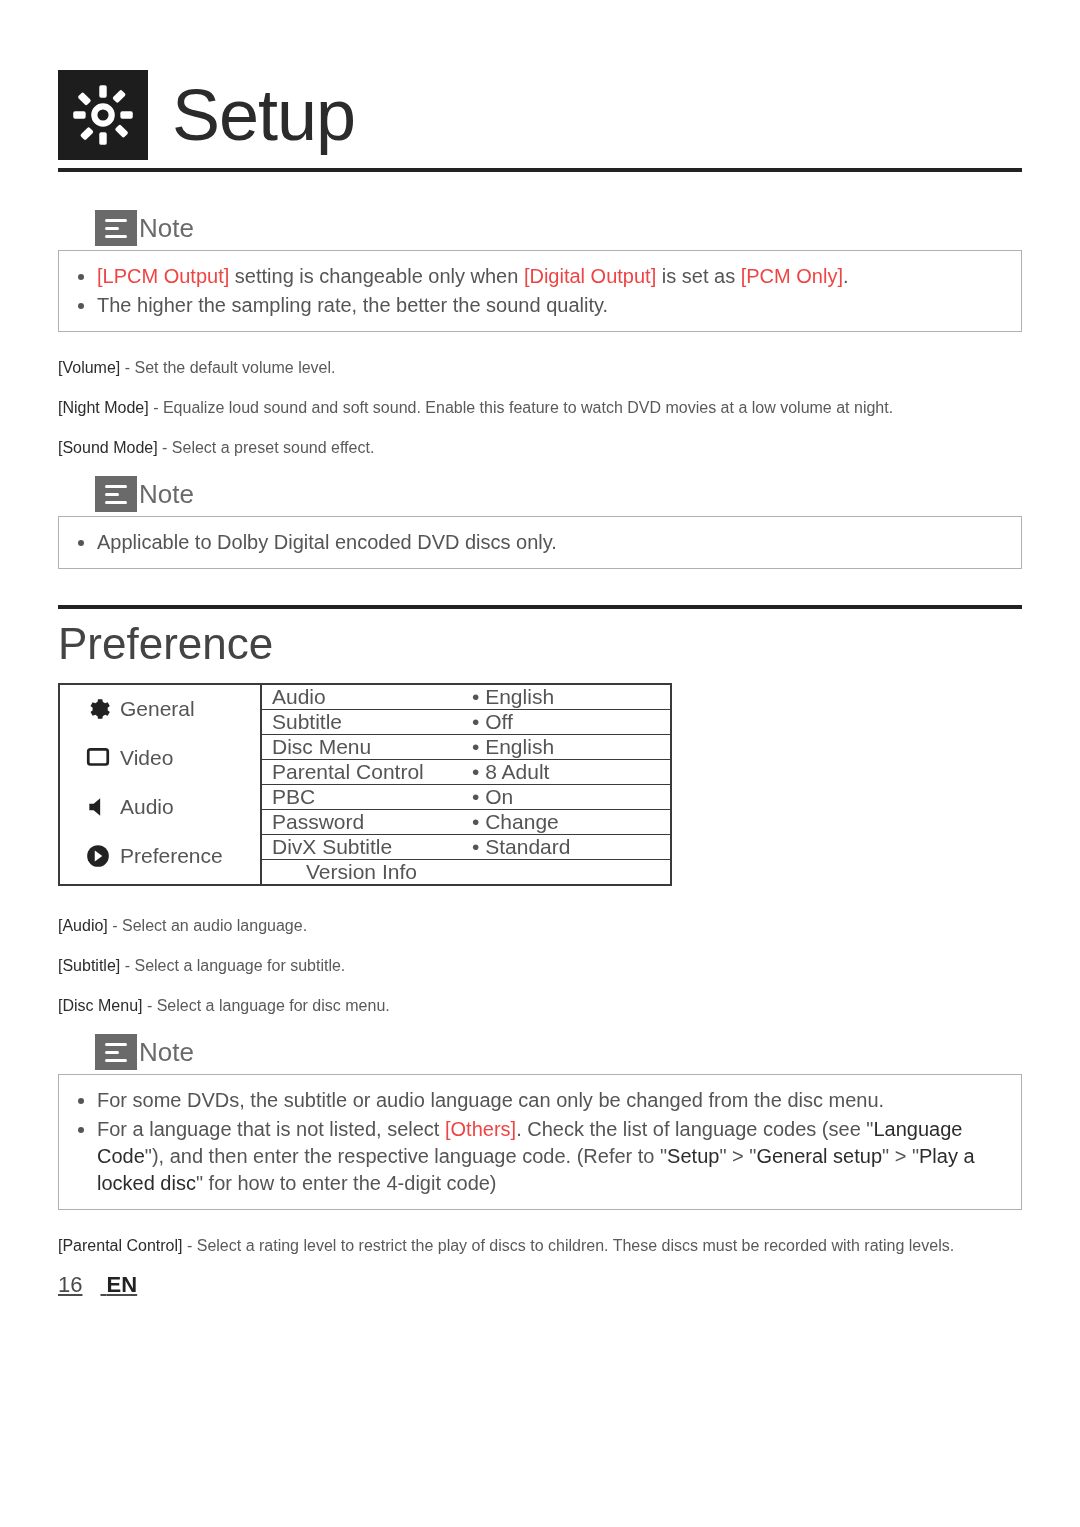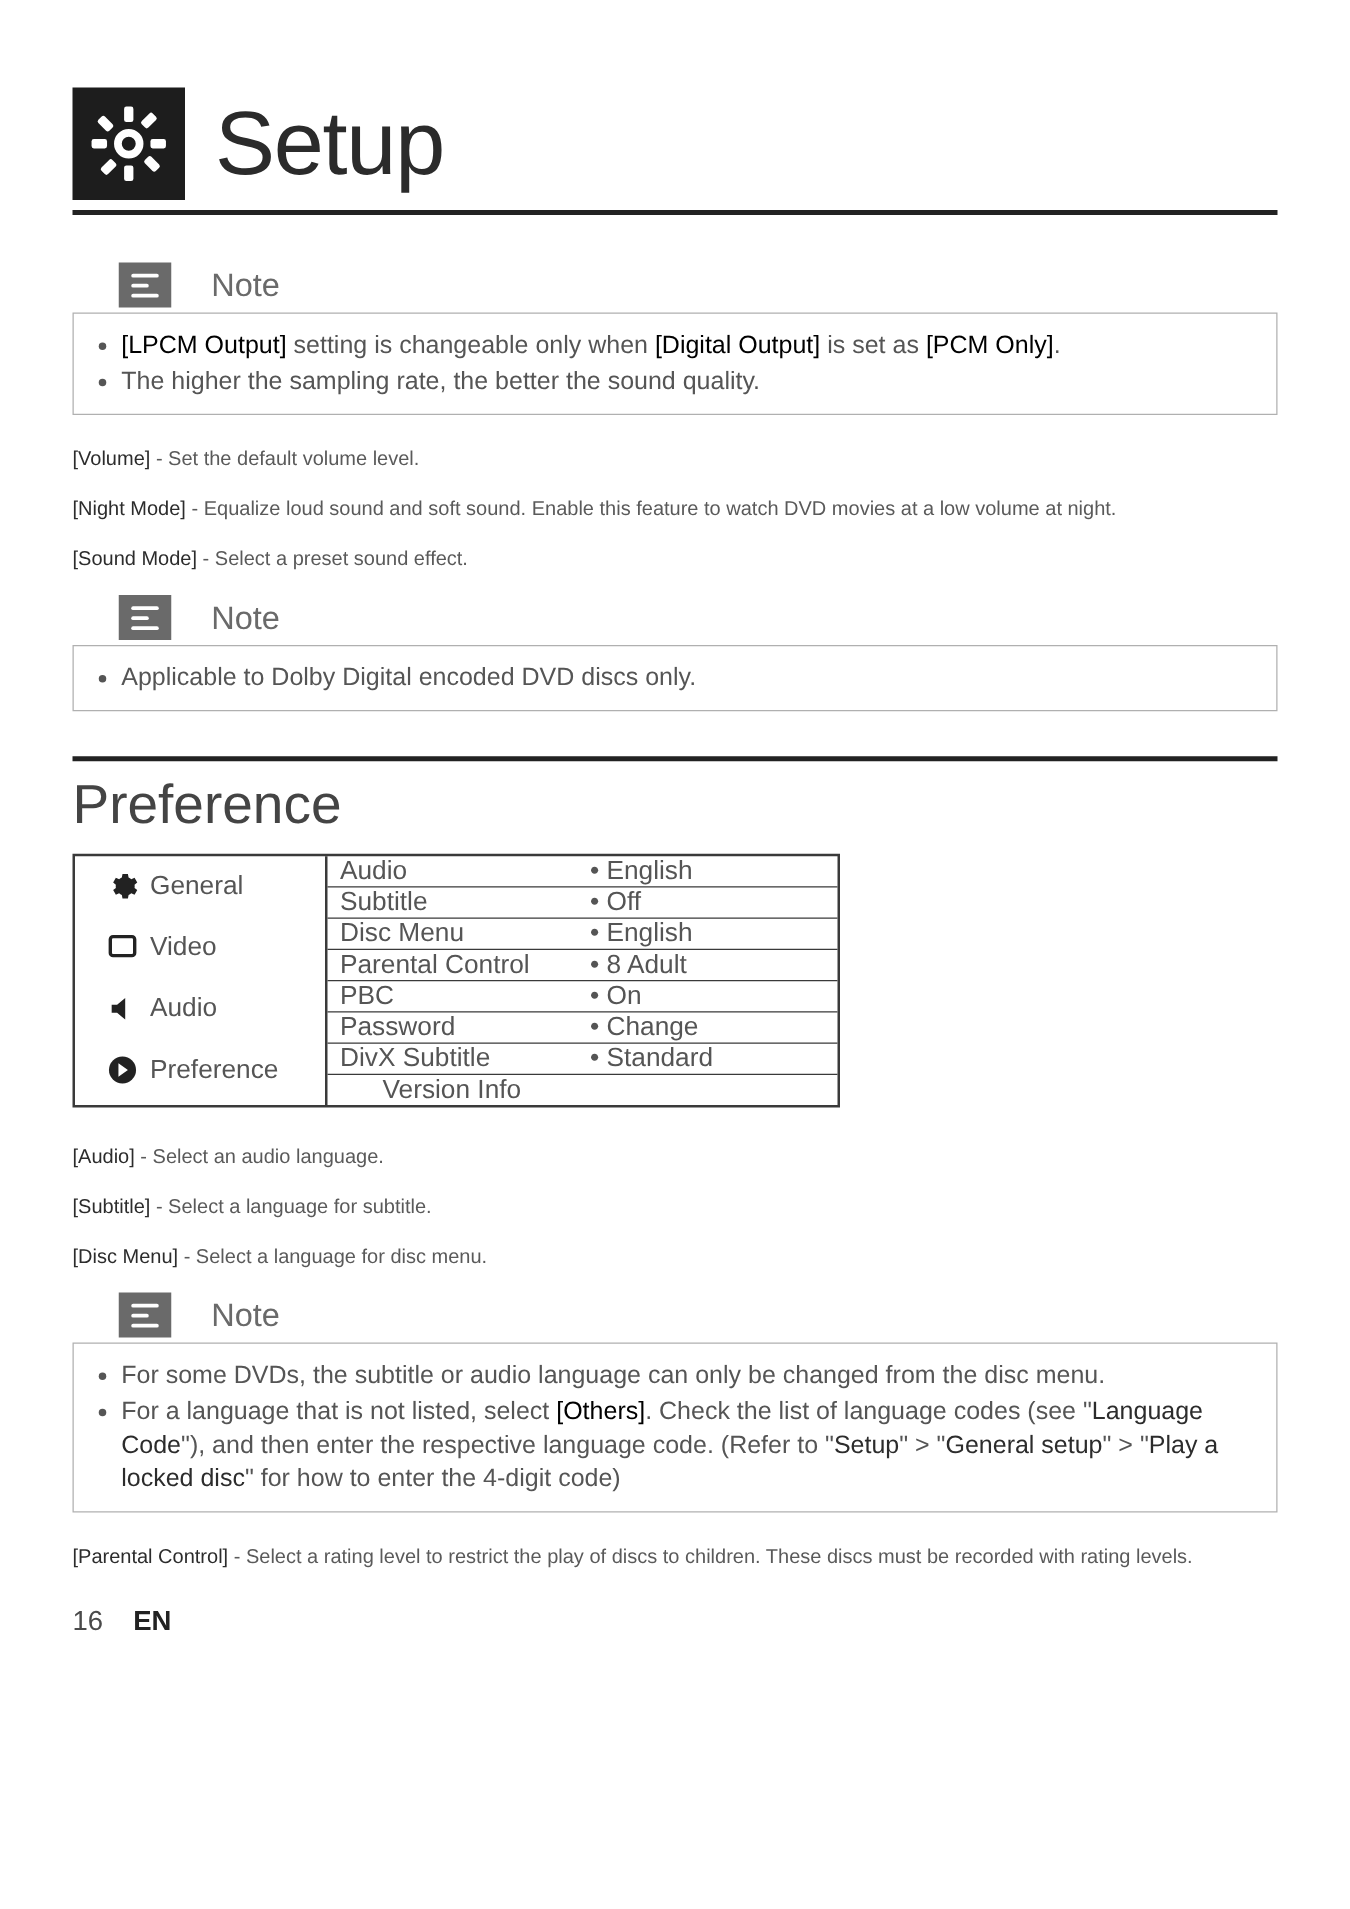"Note" .note-header { gap: 32px -> 2px }
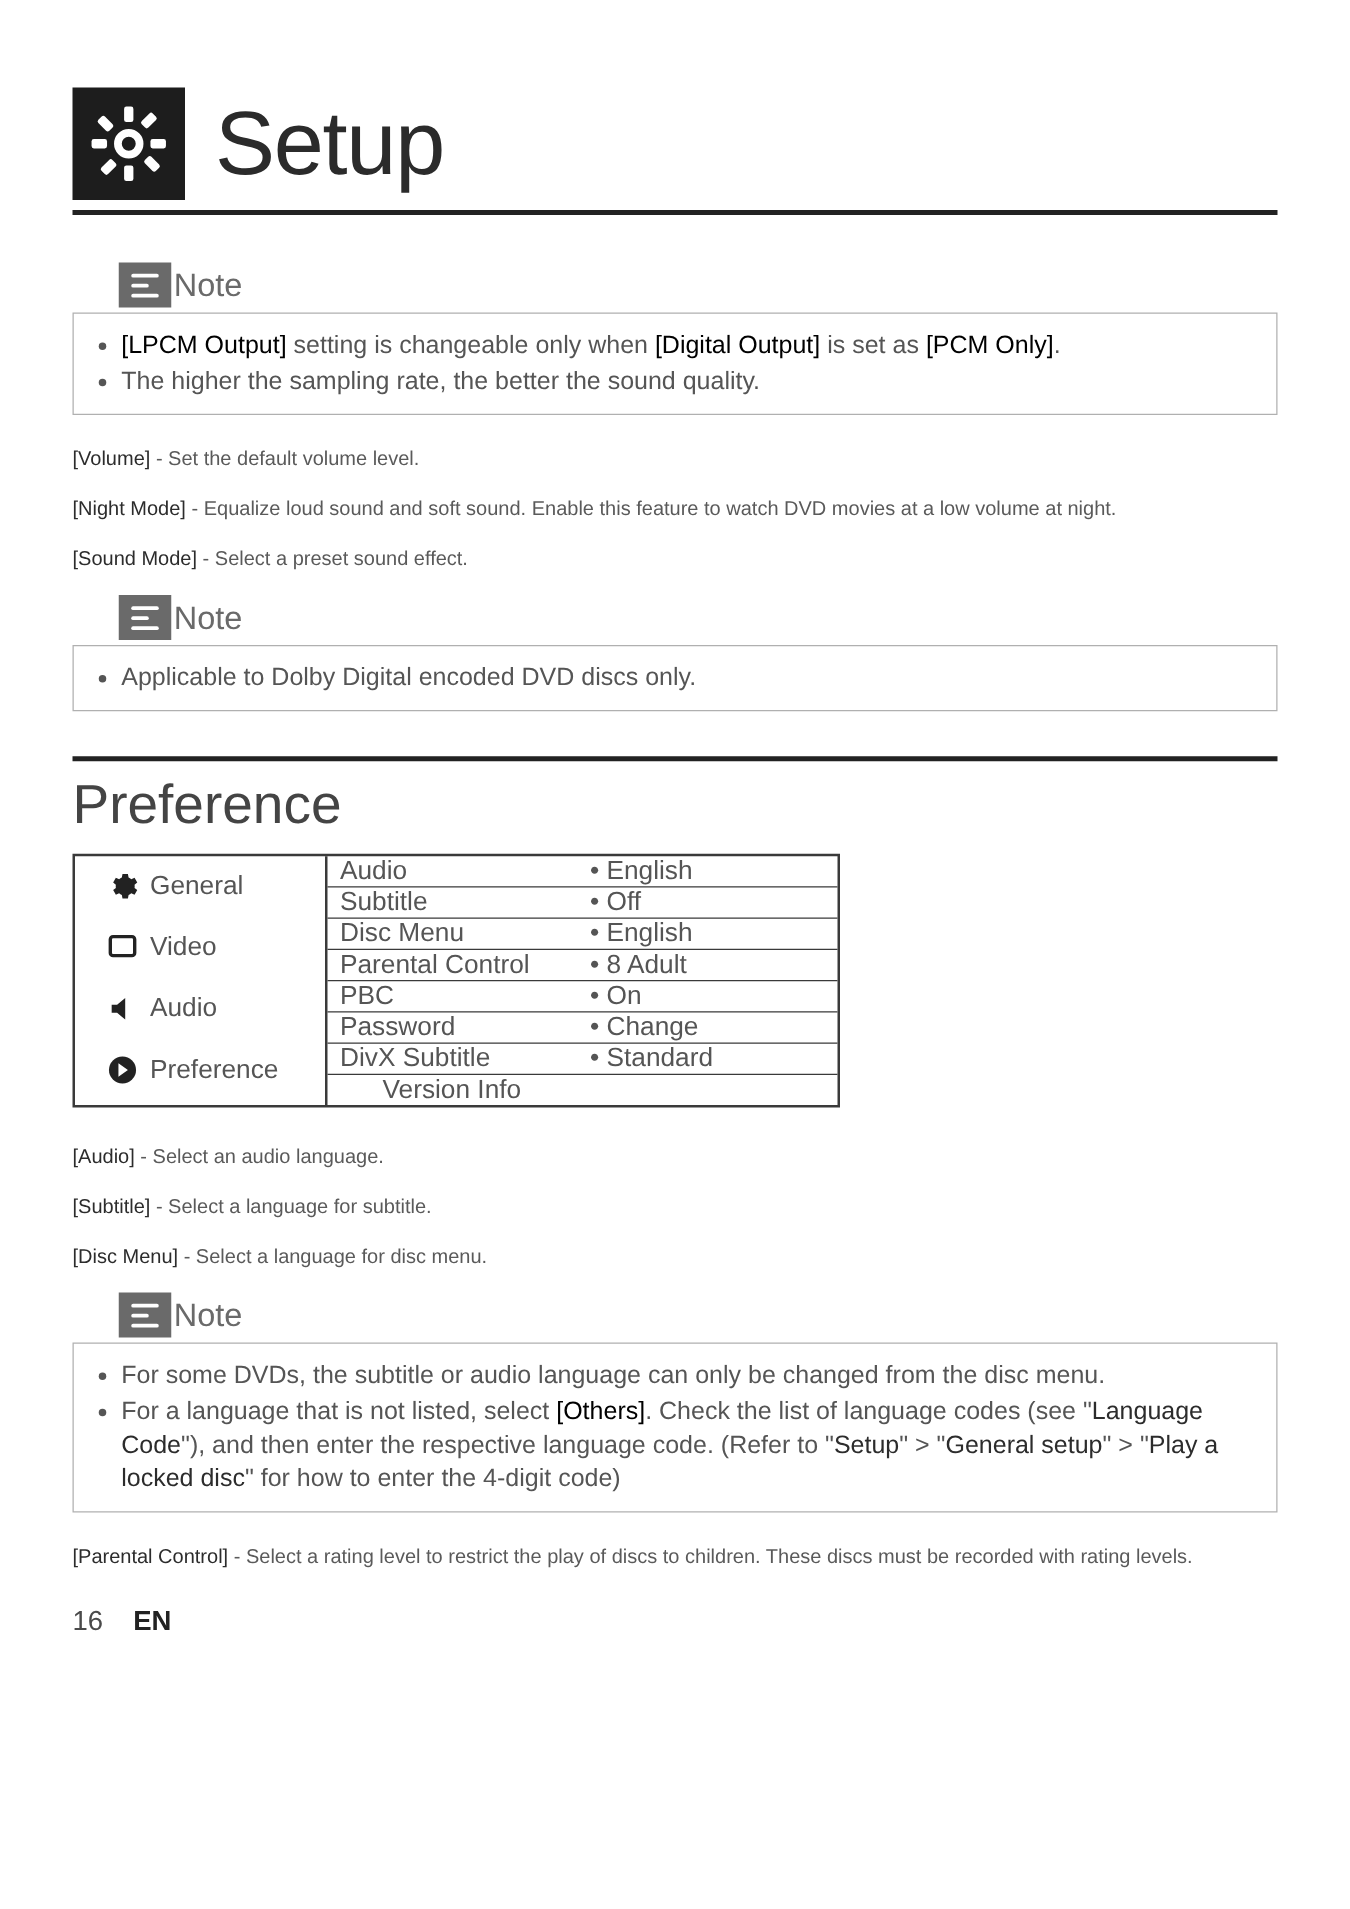"[LPCM Output]" .bold-inline { color: #000000 -> #ef4444 }
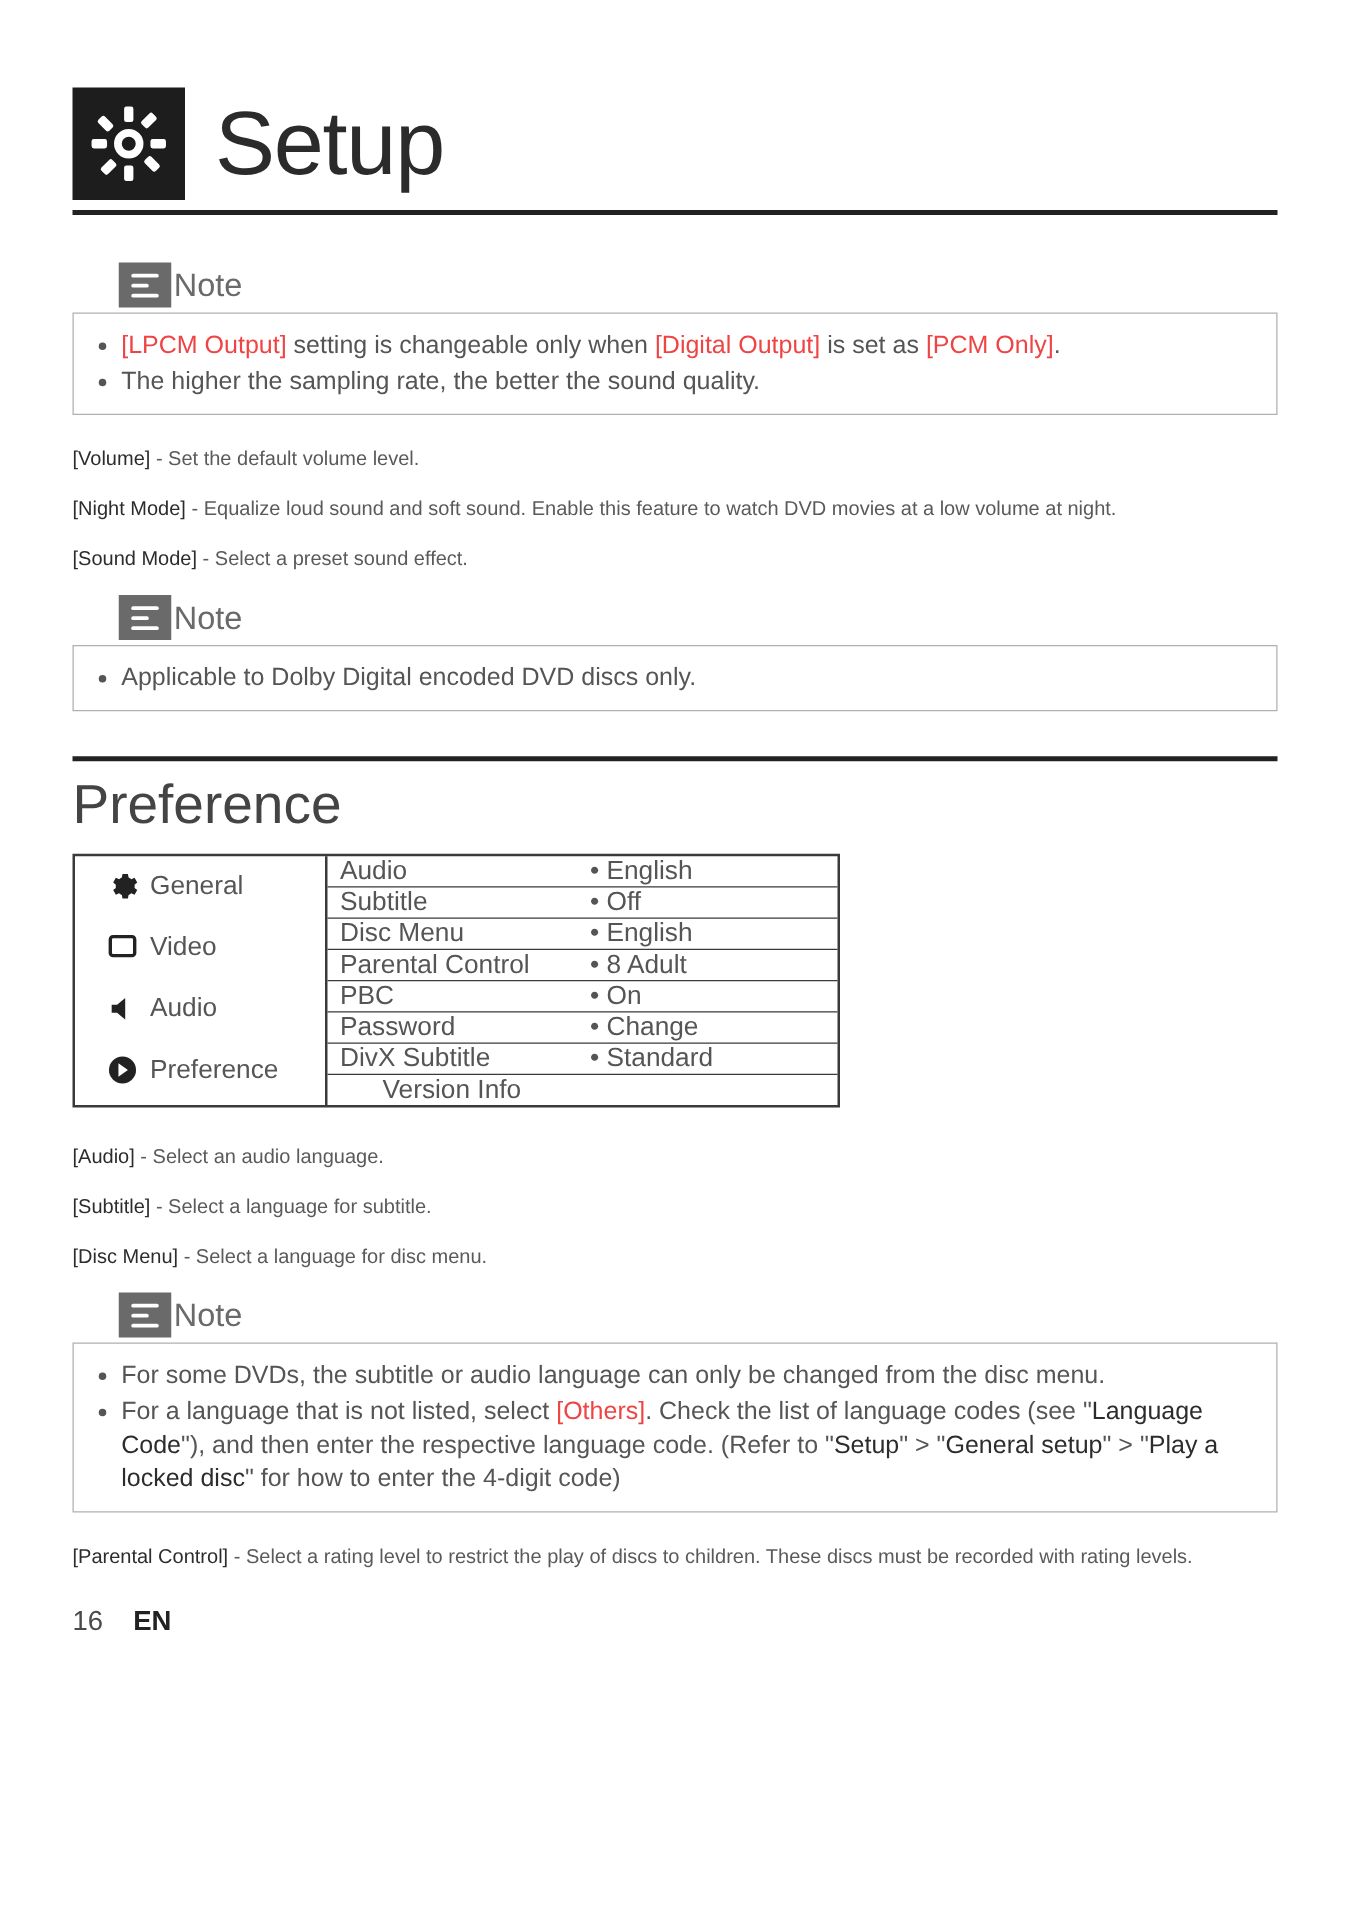"16 EN" .footer { bottom: 50px -> 62px; text-decoration: none -> underline }
